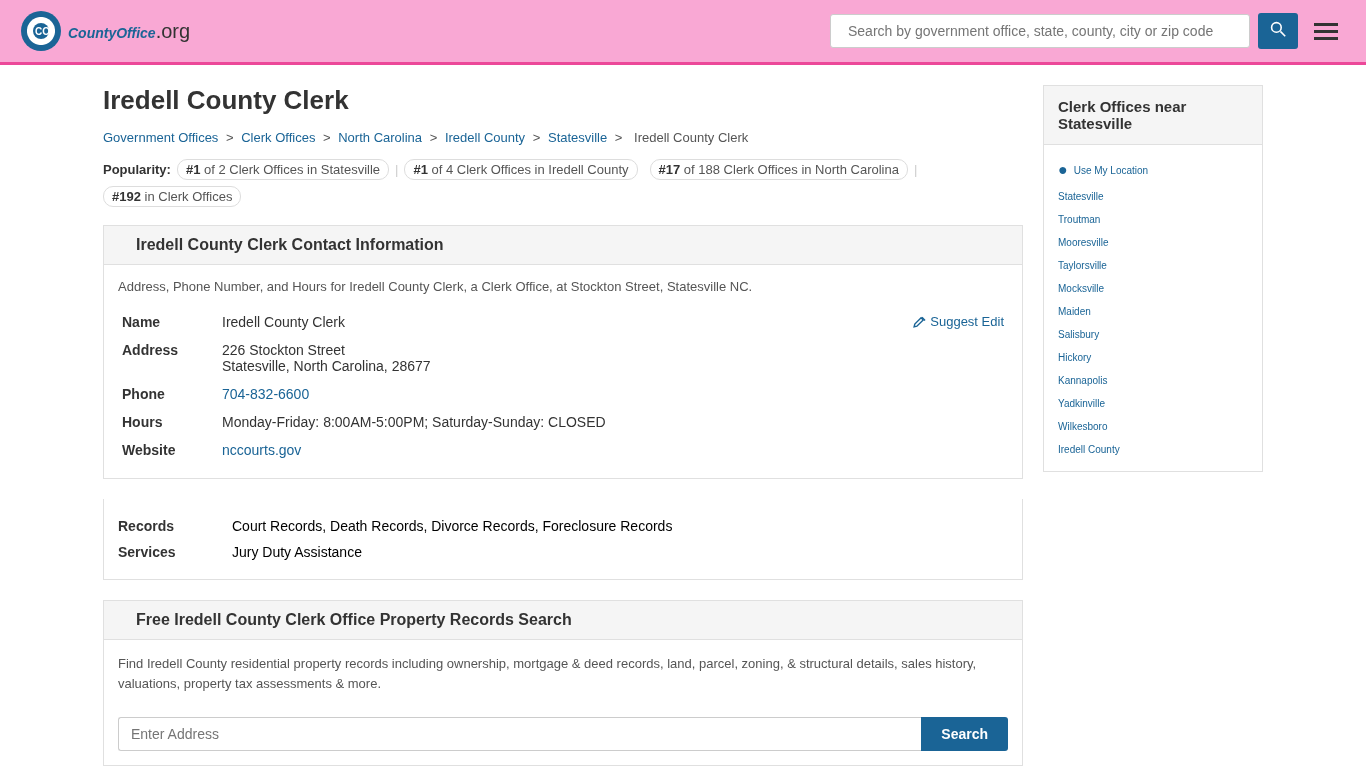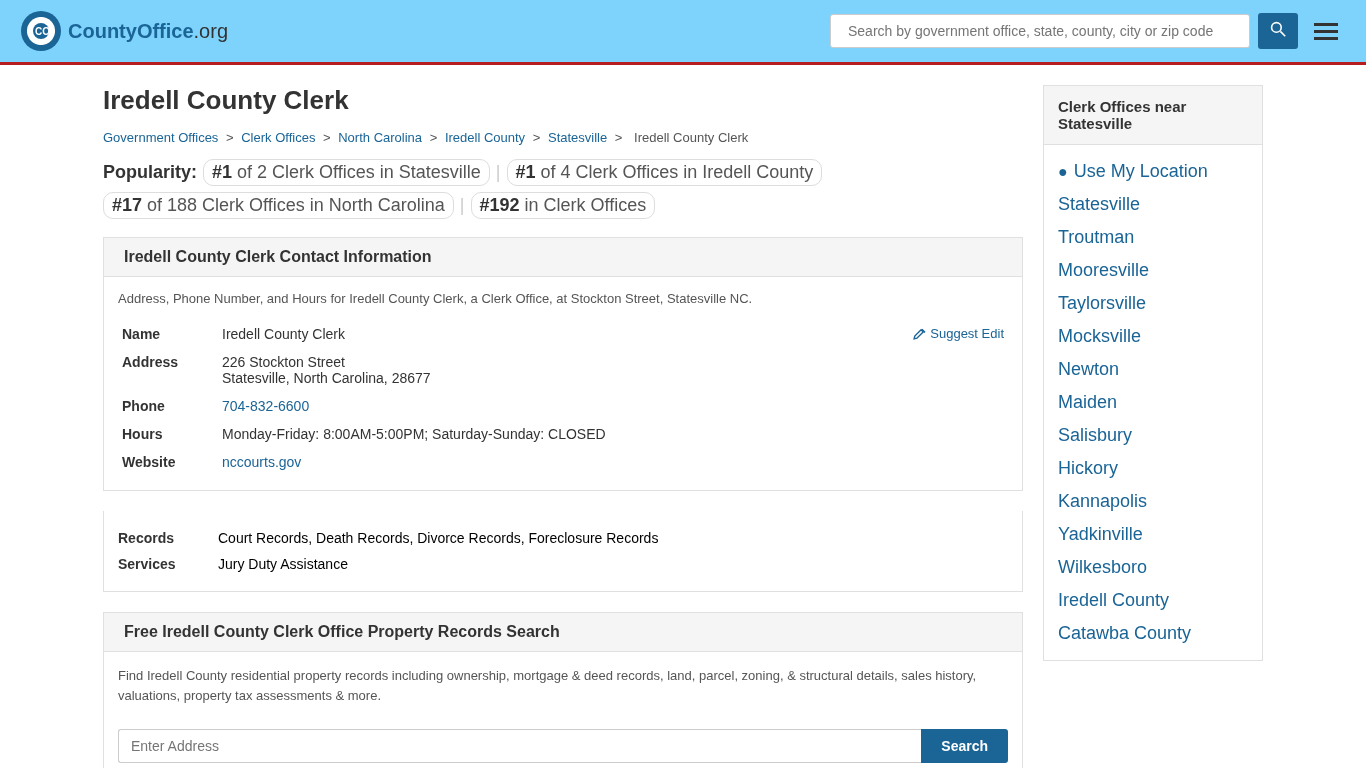"CO" #header { background: #7dd3fc -> #f9a8d4; border-bottom: 3px solid #b91c1c -> 3px solid #ec4899 }
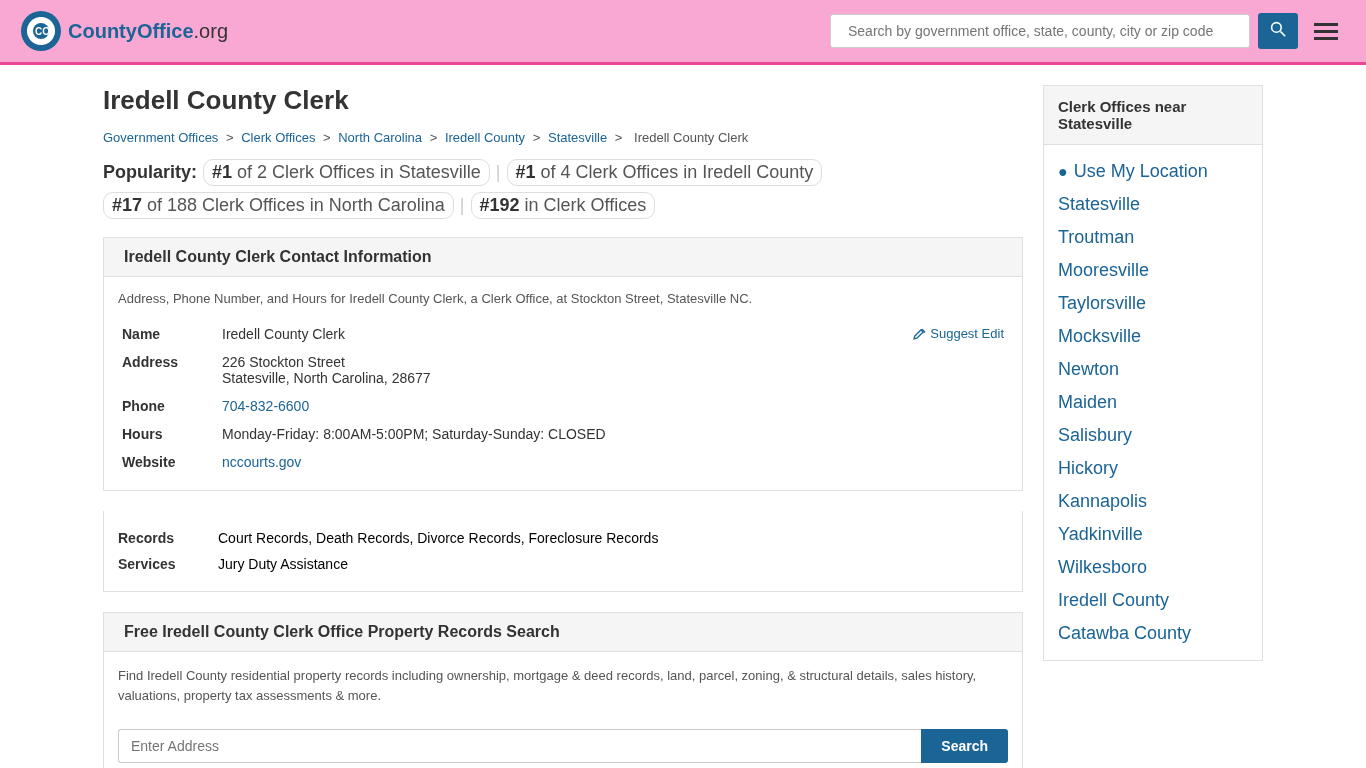"CountyOffice" span { font-size: 20px -> 14px; font-style: none -> italic }
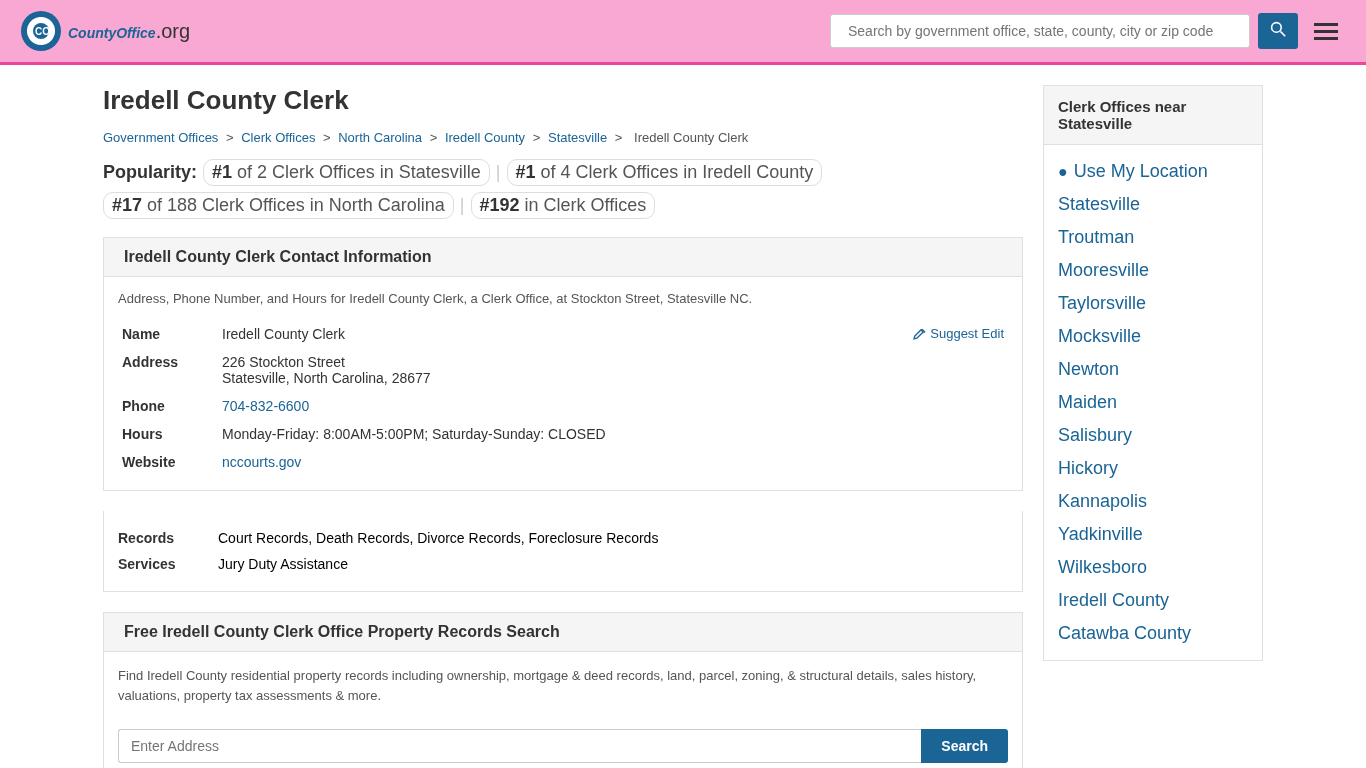"Popularity:" #popularity-area { font-size: 18px -> 13px }
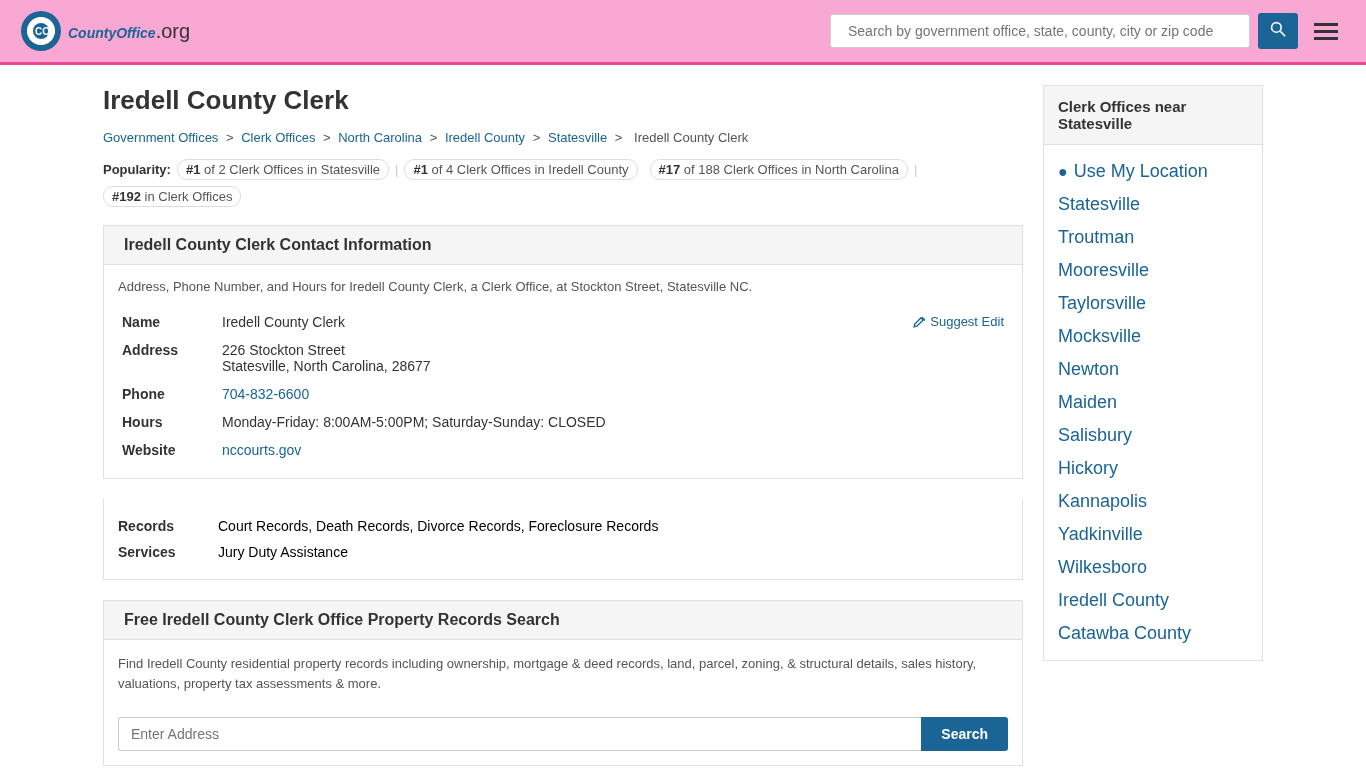"Use My Location" .sidebar-item a { font-size: 18px -> 10px }
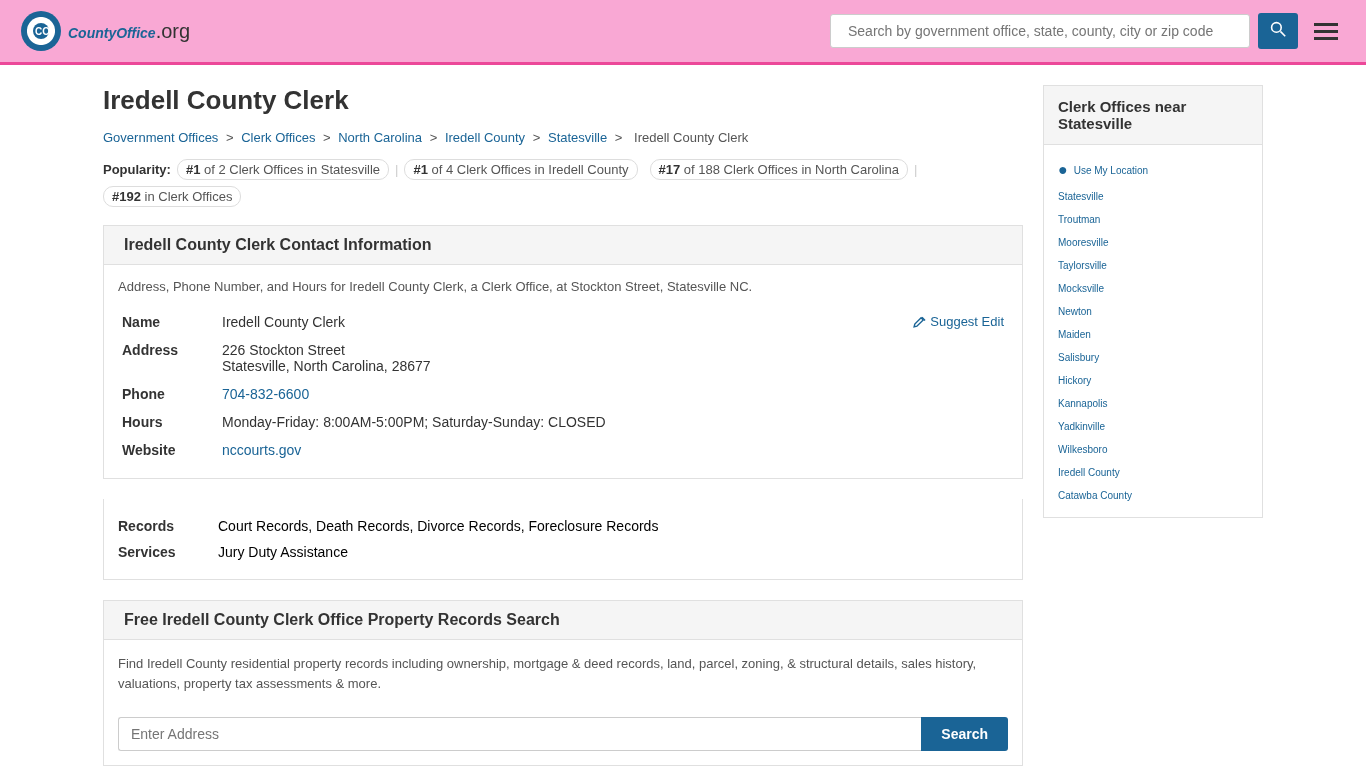"Iredell County Clerk Contact Information" .section-header { padding: 10px 20px -> 10px 32px }
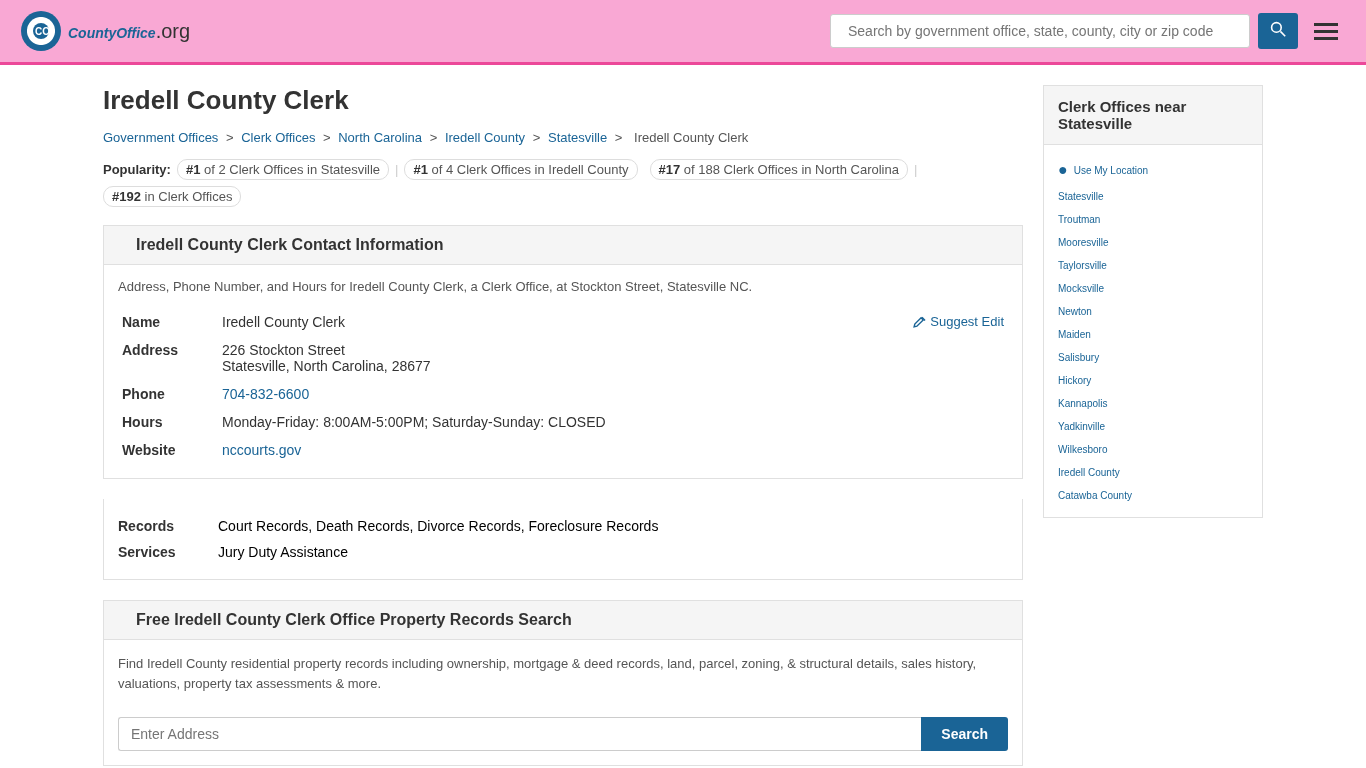"Newton" div.sidebar-item { html: <div> <a>Newton</a> </div> -> none }
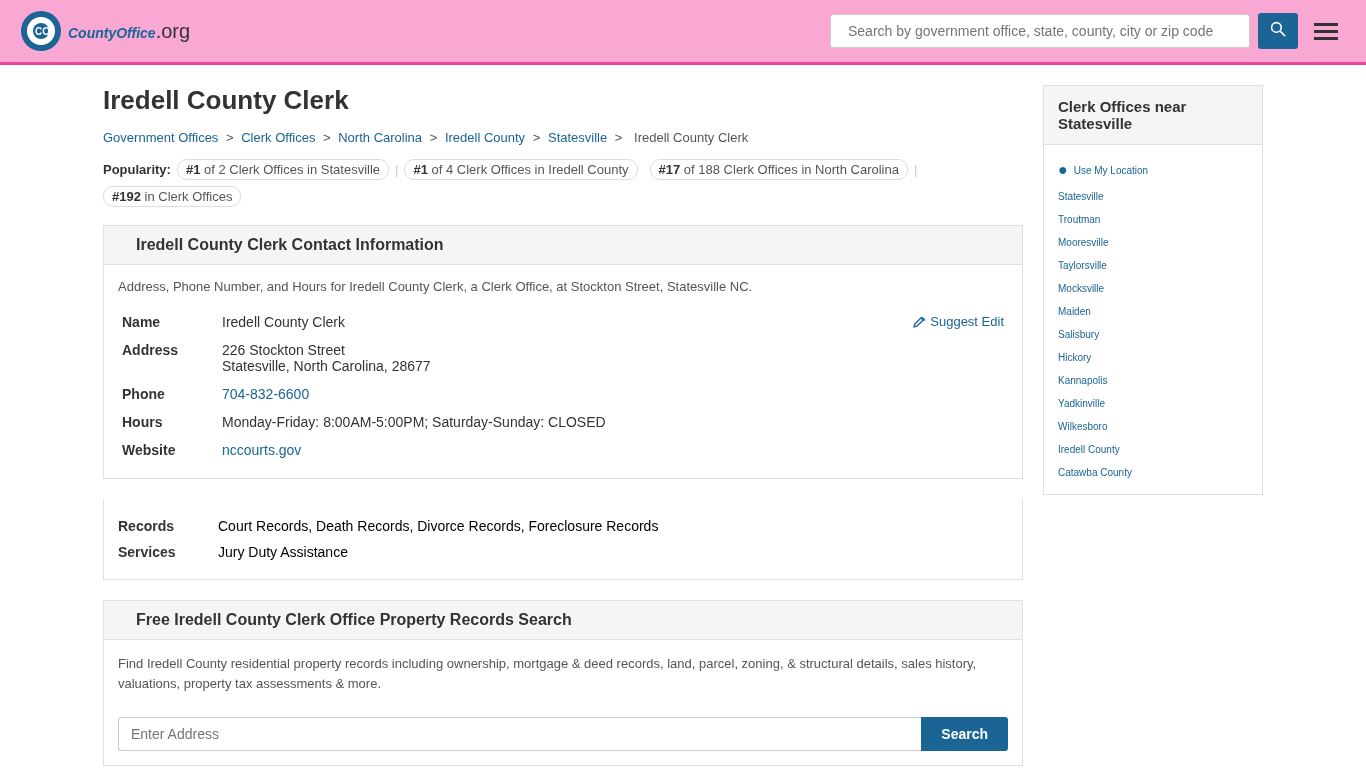"Catawba County" div.sidebar-item { html: <div> <a>Catawba County</a> </div> -> none }
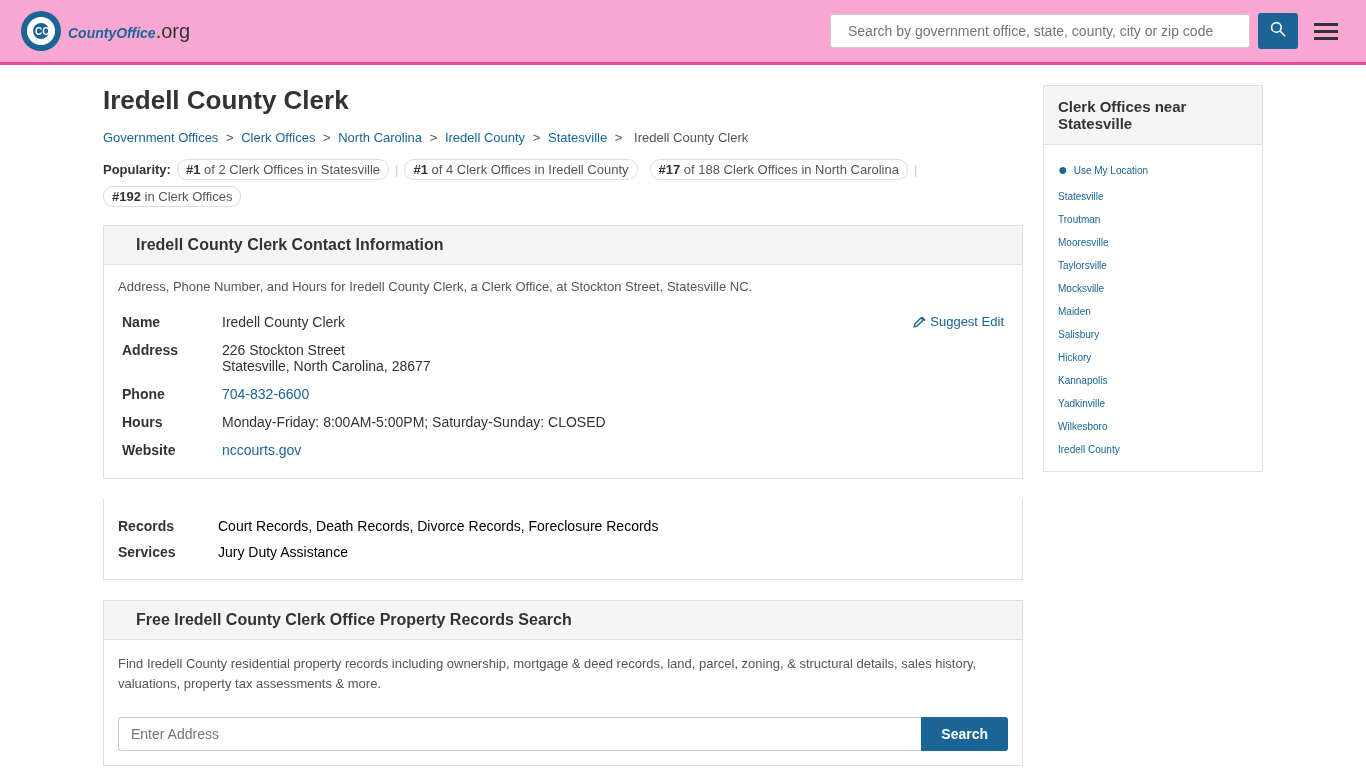"Records" .service-row { gap: none -> 14px }
